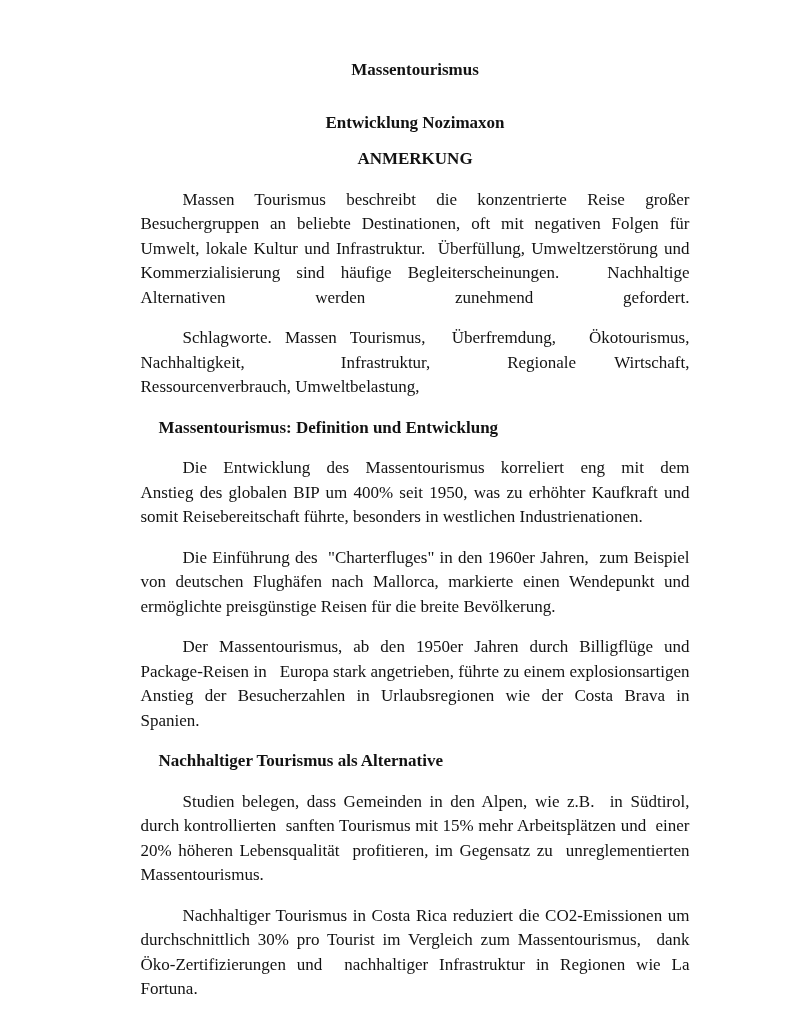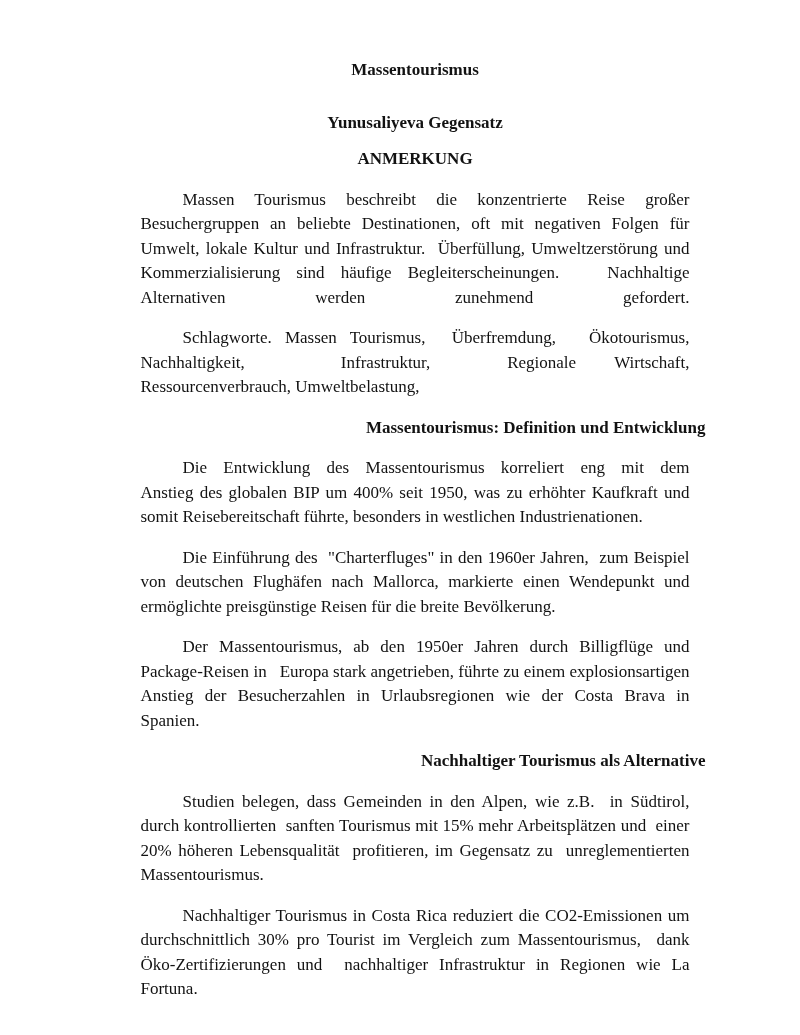"Yunusaliyeva Gegensatz" p.centered { text: Yunusaliyeva Gegensatz -> Entwicklung Nozimaxon }
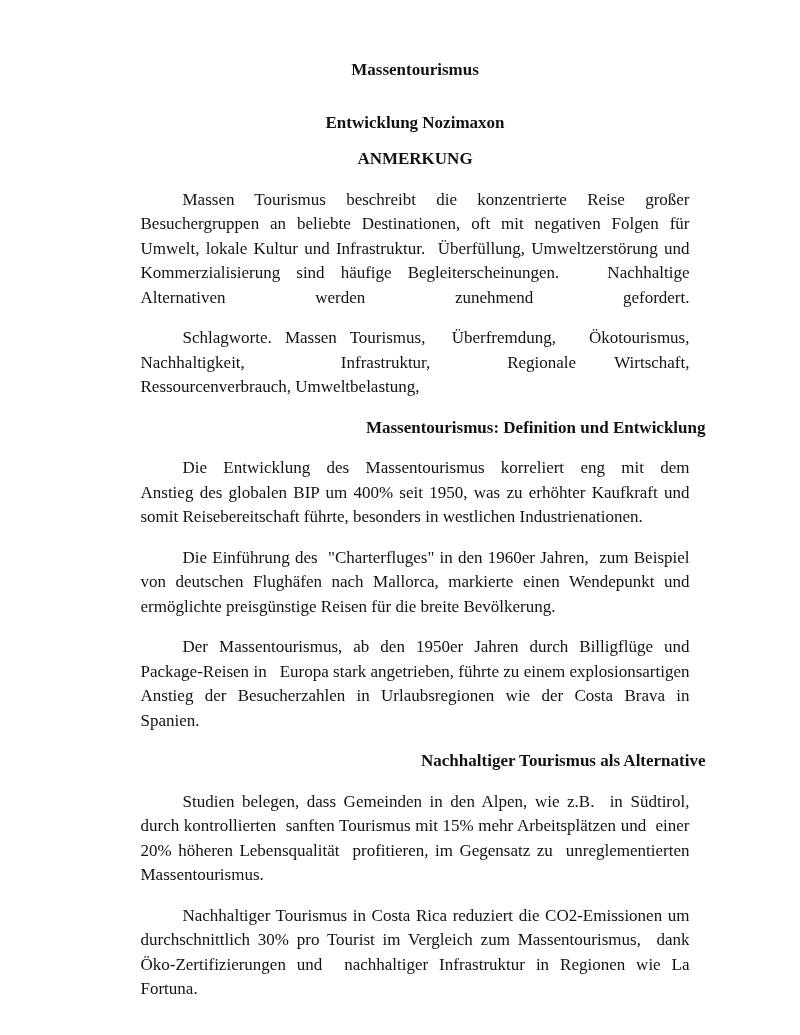"Massentourismus: Definition und" h2.section-heading { text-align: right -> left }
